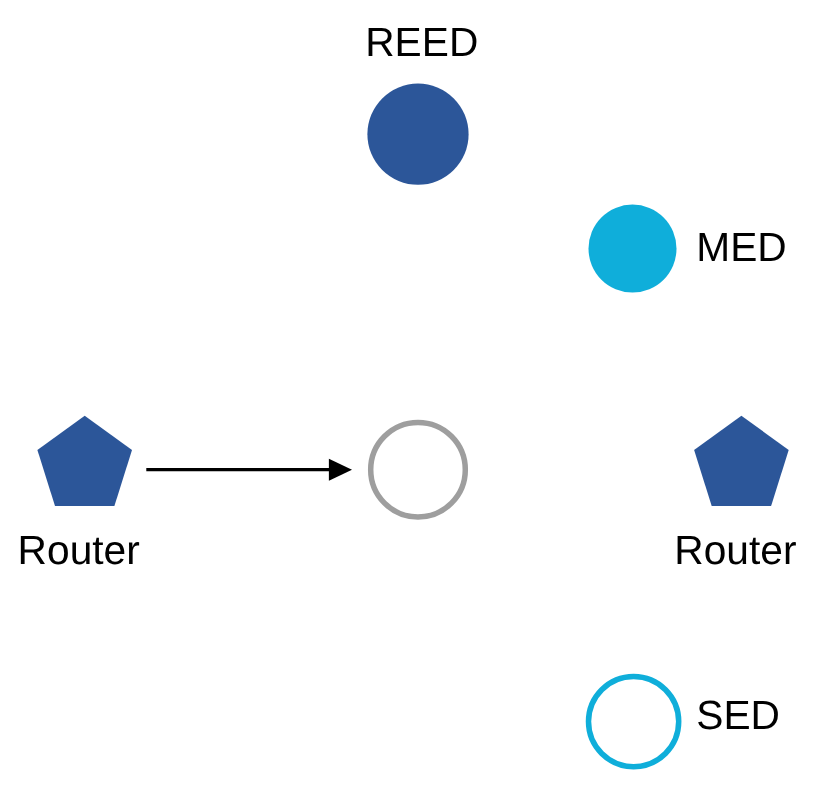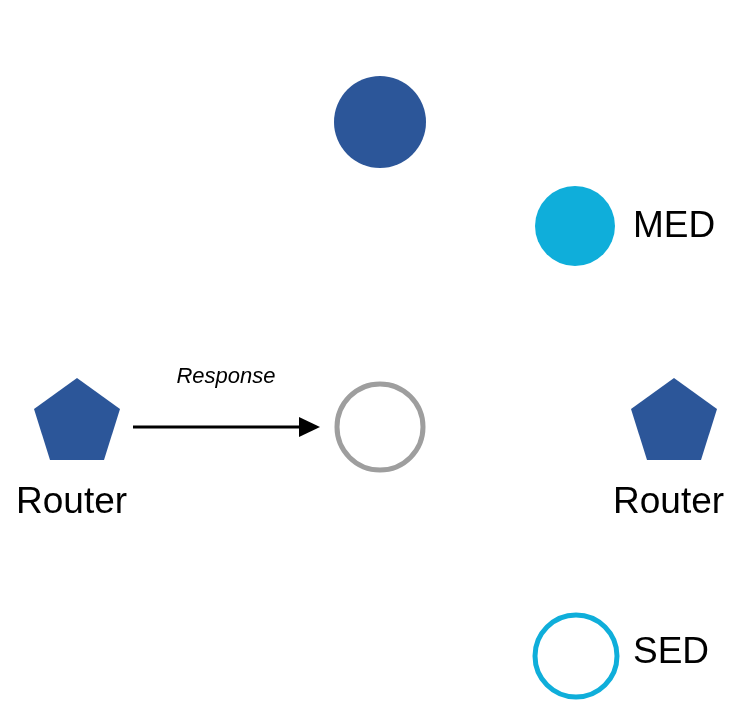"REED" div.node-label { html: none -> <div>REED</div> }
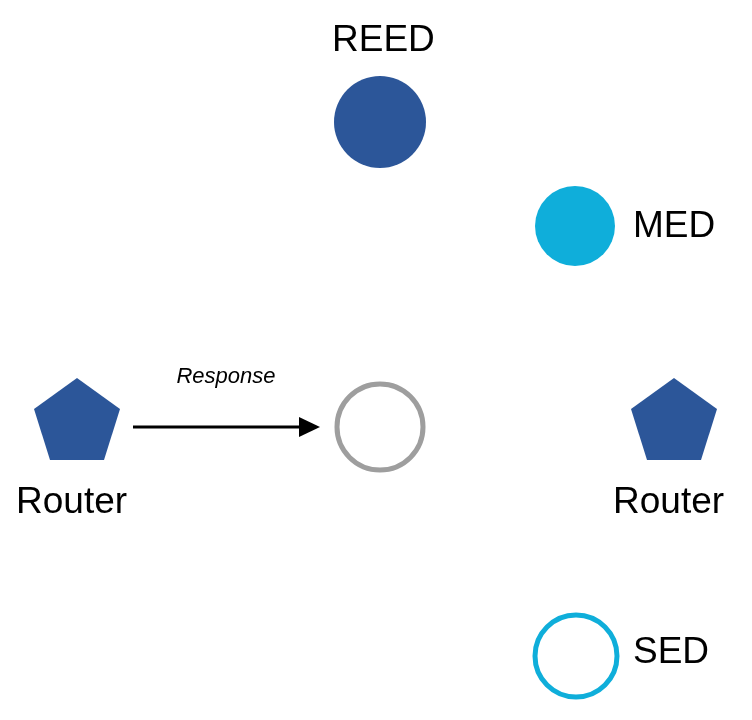"Response" div { html: <div>Response</div> -> none }
